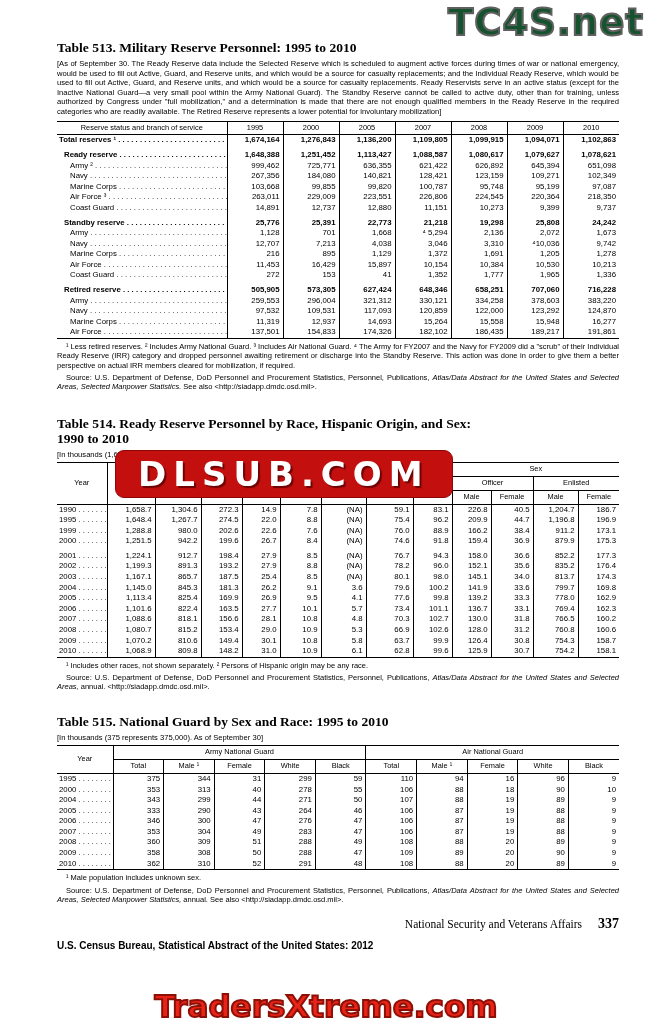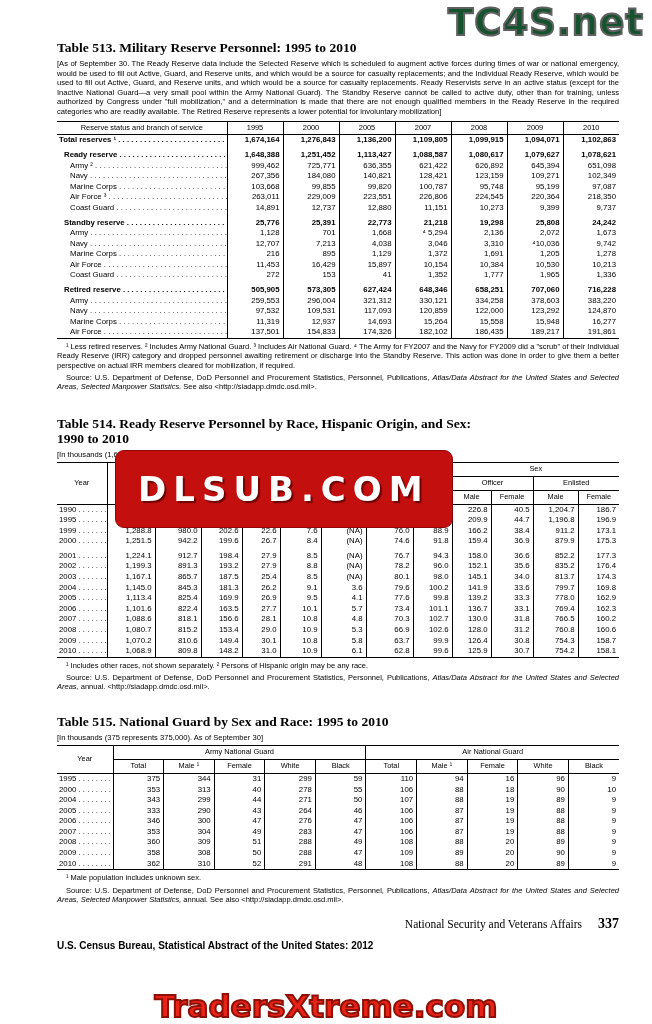"DLSUB.COM" .wm-mid { padding: 18px 22px -> 3px 22px }
